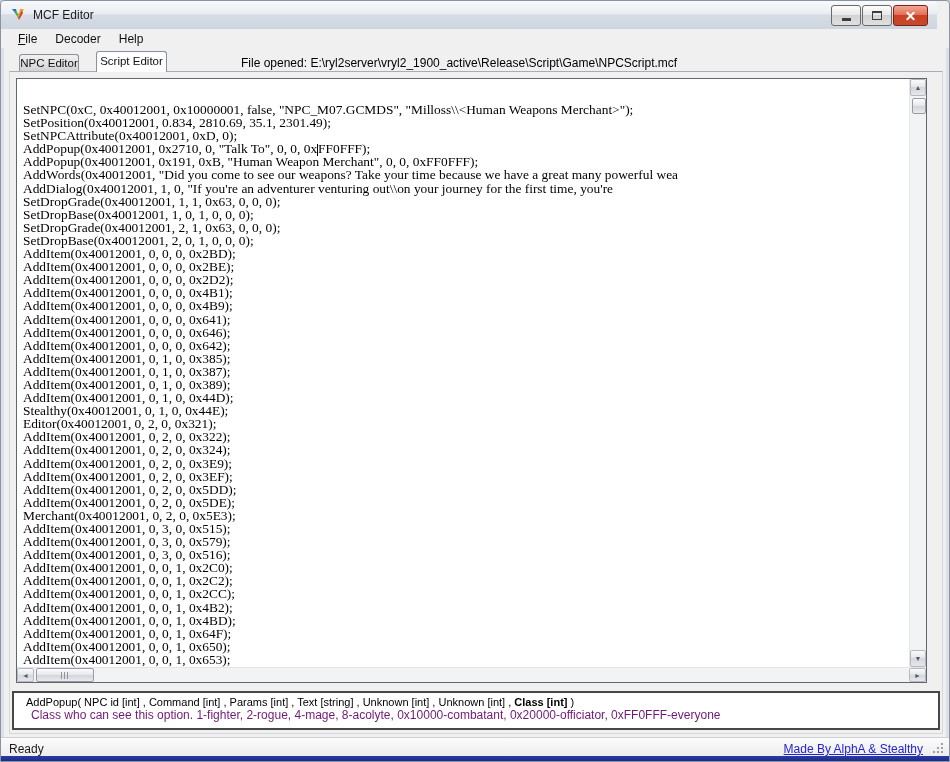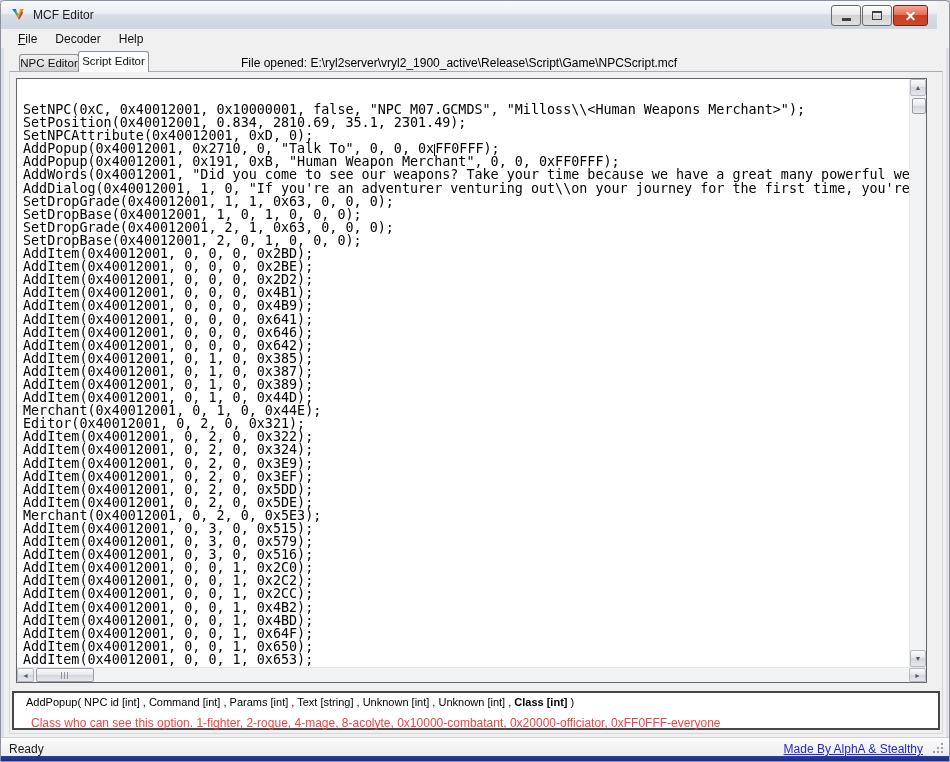"Script Editor" .tab.active { left: 77px -> 95px }
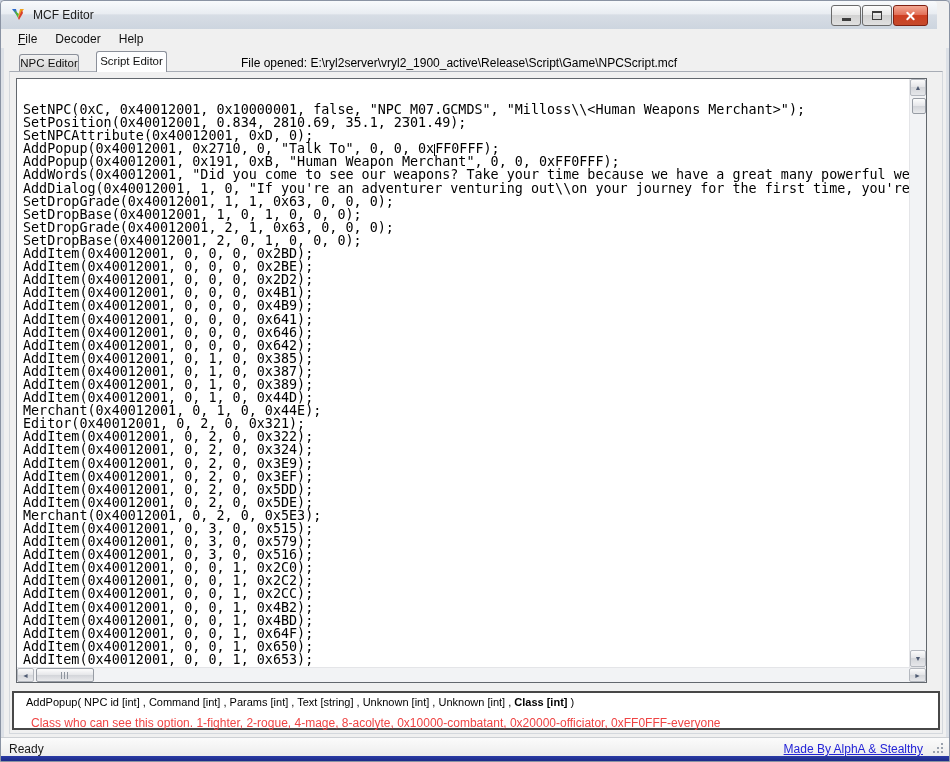"SetNPC(0xC, 0x40012001, 0x10000001," .code-line { font-family: none -> Liberation Serif, serif }
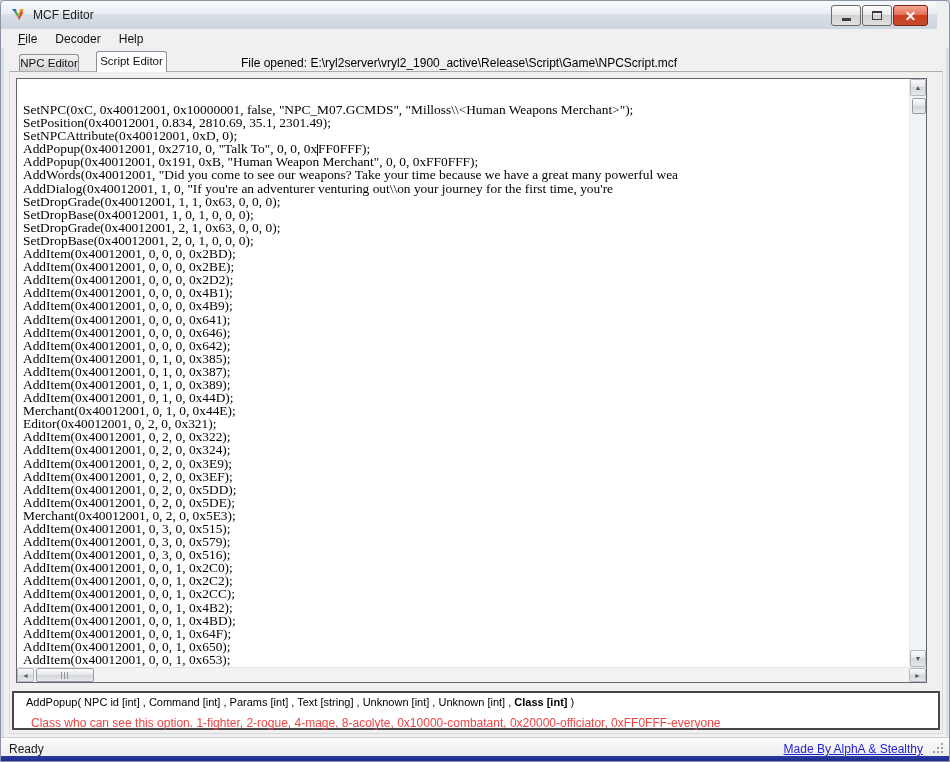"Merchant(0x40012001, 0, 1, 0, 0x44E);" div.code-line { text: Merchant -> Stealthy }
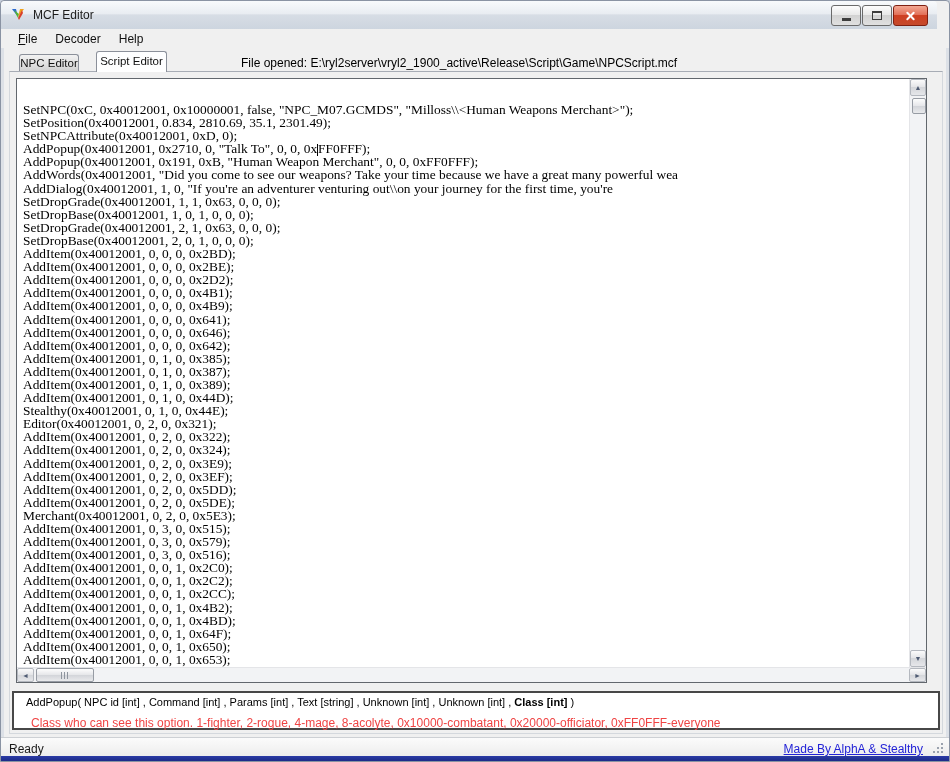"Class who can see this" .info-line2 { color: #ef4444 -> #701a75; margin-top: 8px -> 0 }
